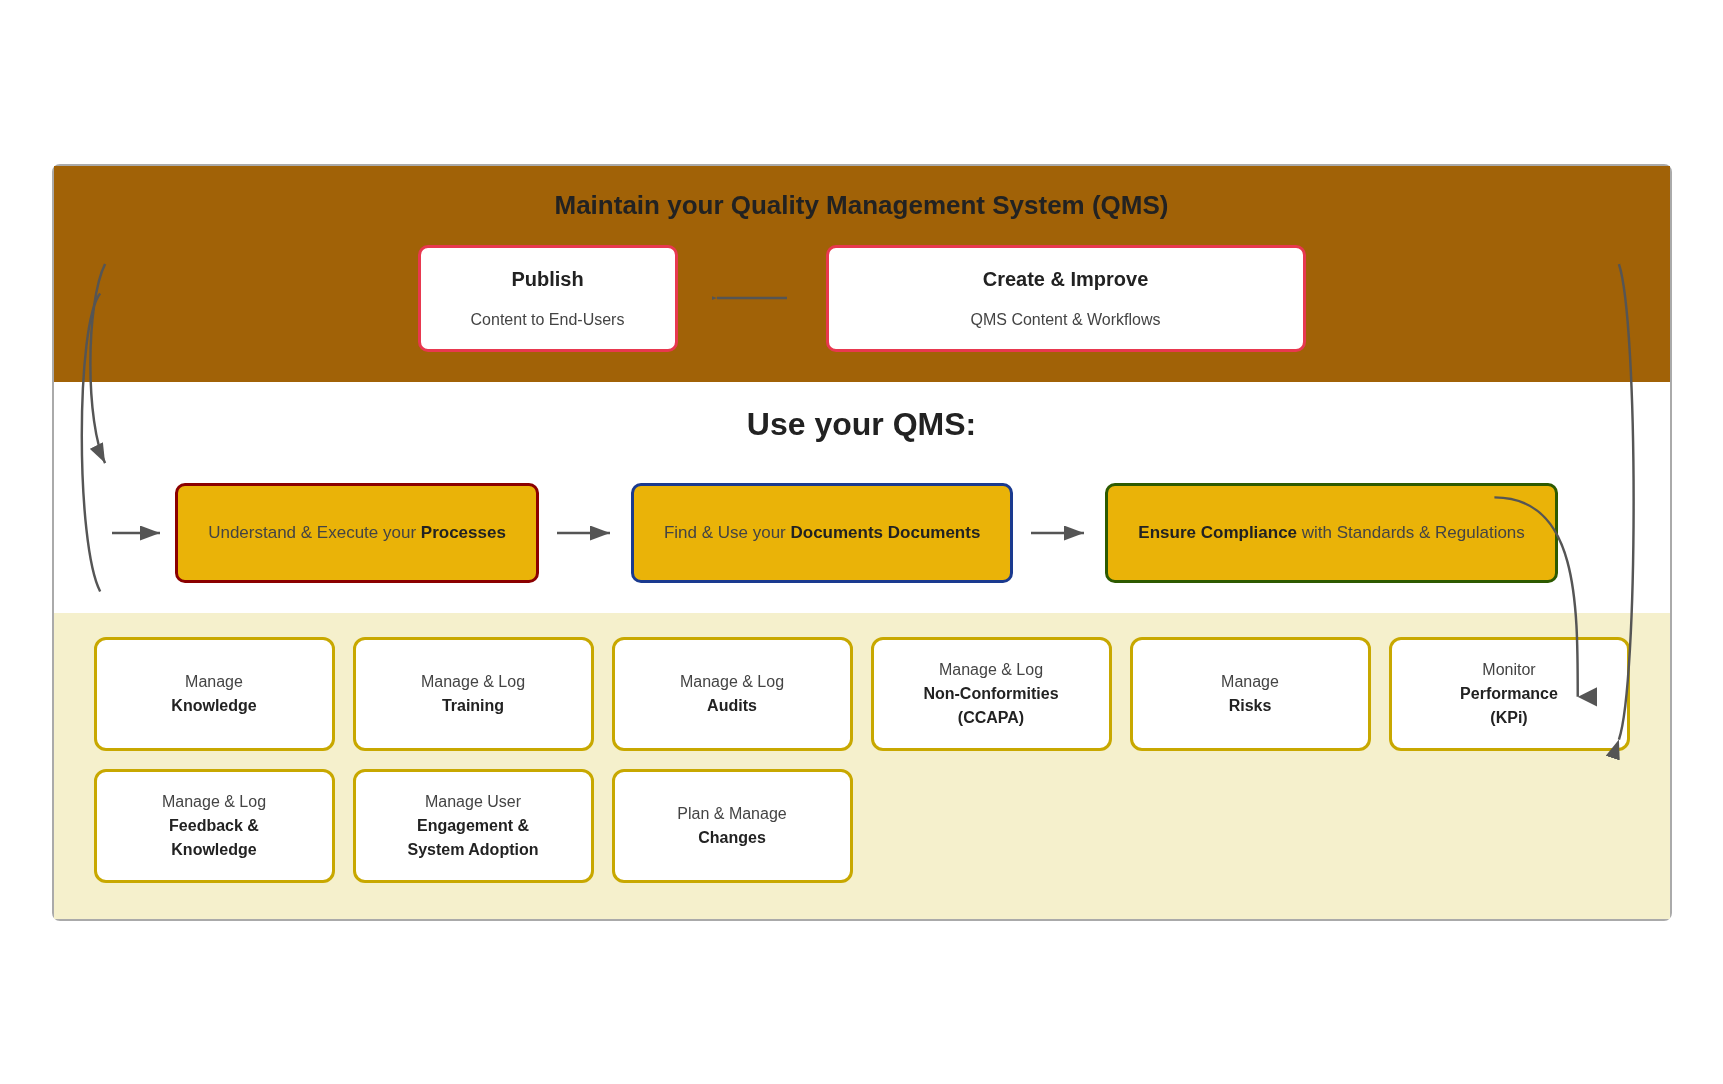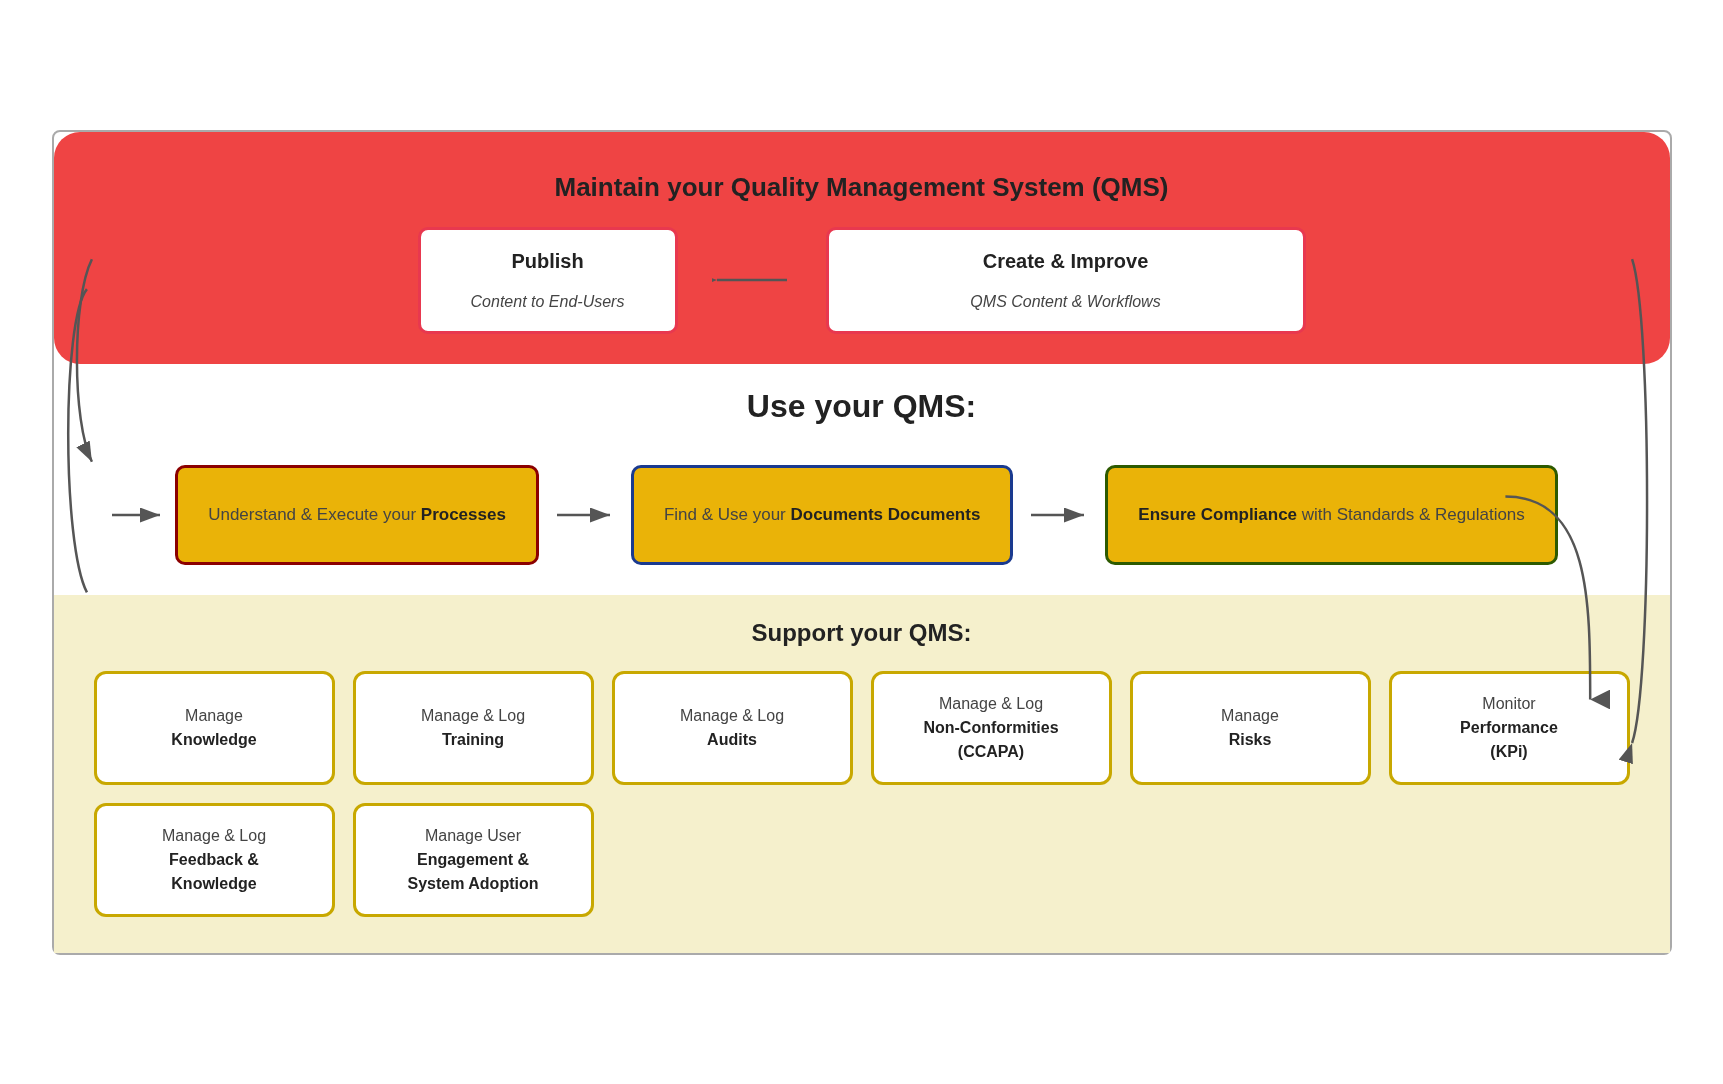"Maintain your Quality Management System" .section-top { background: #ef4444 -> #a16207; border-radius: 26px -> none; padding: 40px 40px 30px -> 24px 40px 30px }
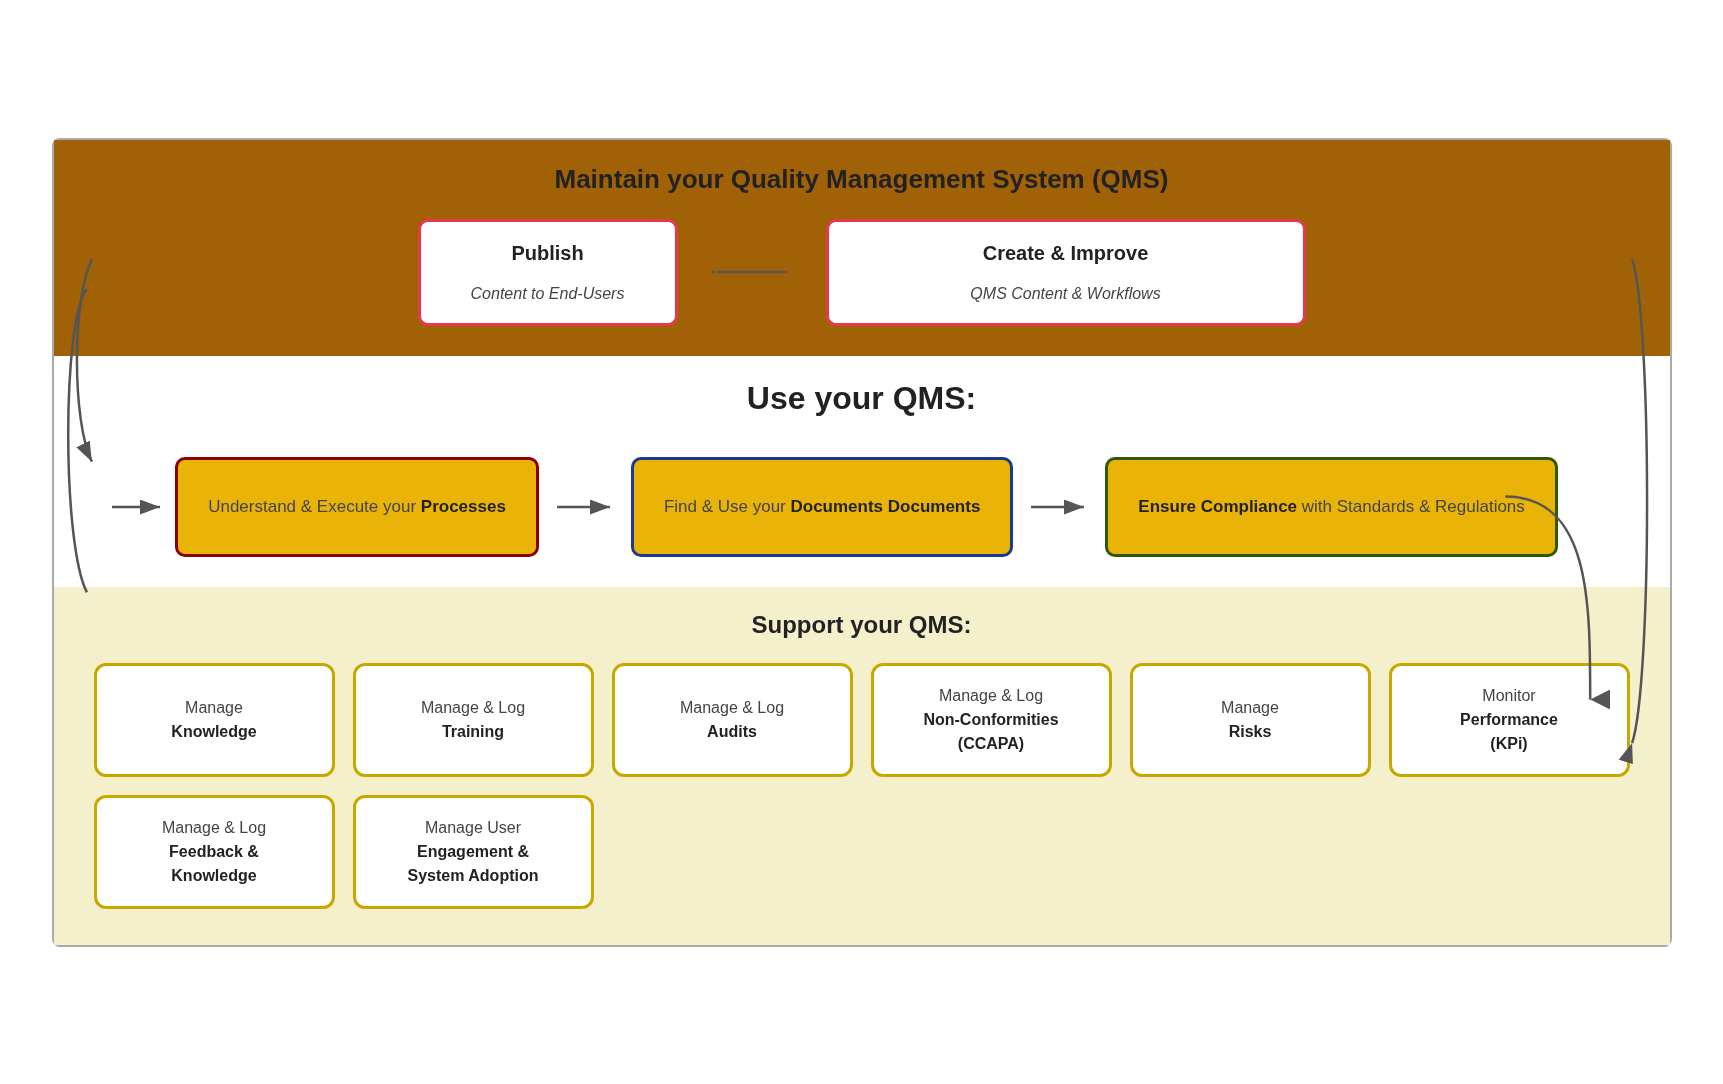"Content to End-Users" .top-box .box-sub { font-style: italic -> none }
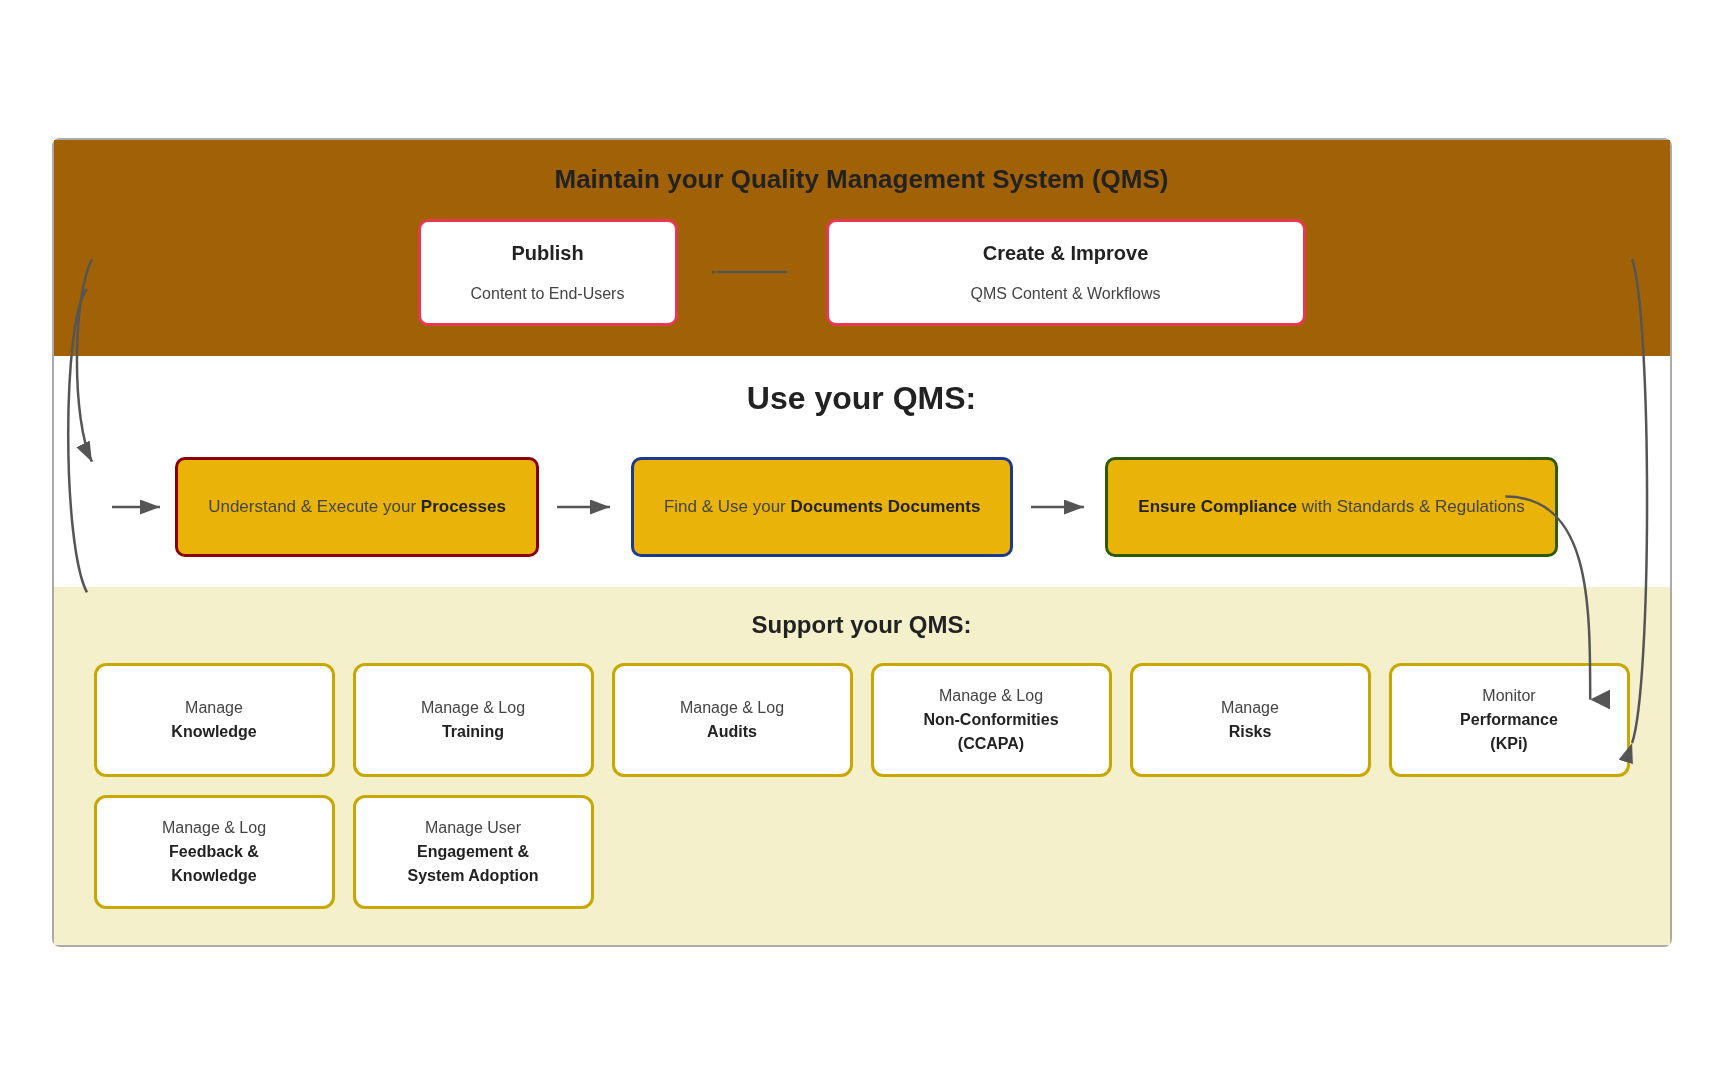"Support your QMS:" div.section-title { html: <div>Support your QMS:</div> -> none }
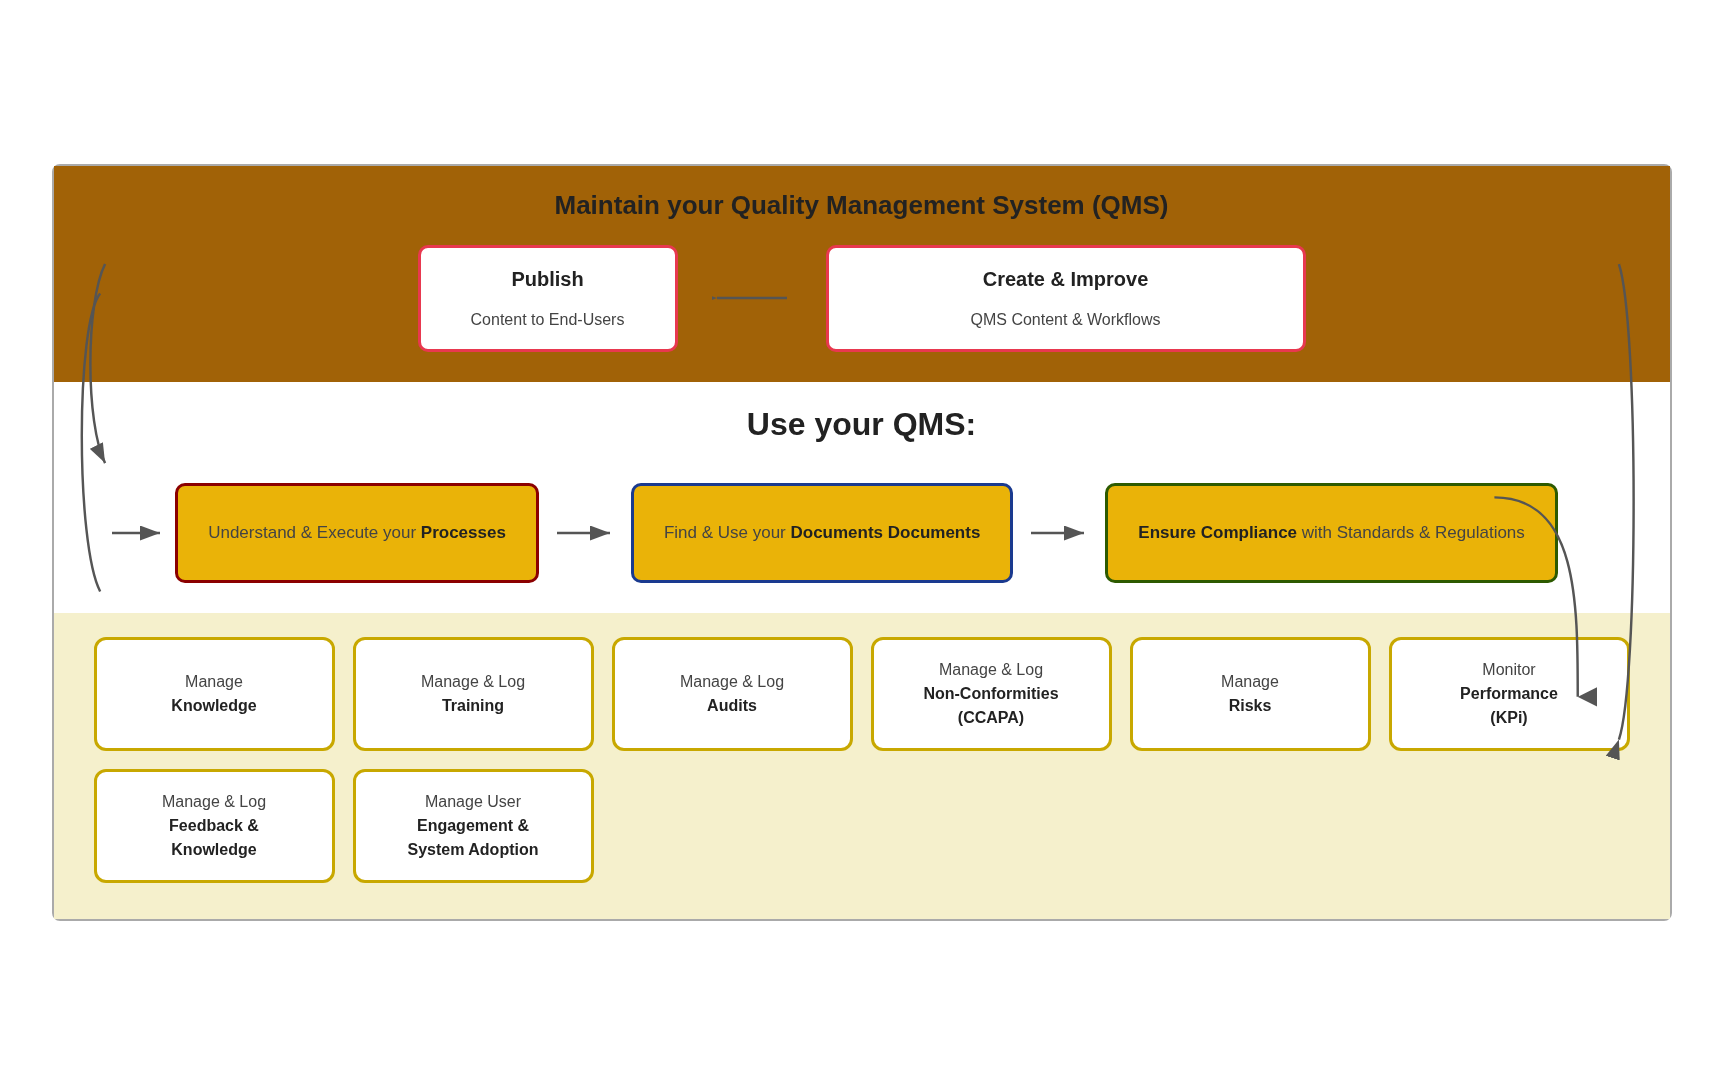"Plan & Manage" div.bottom-box { html: none -> <div> <span>Plan &amp; Manage<br><b>Changes</b></span> </div> }
